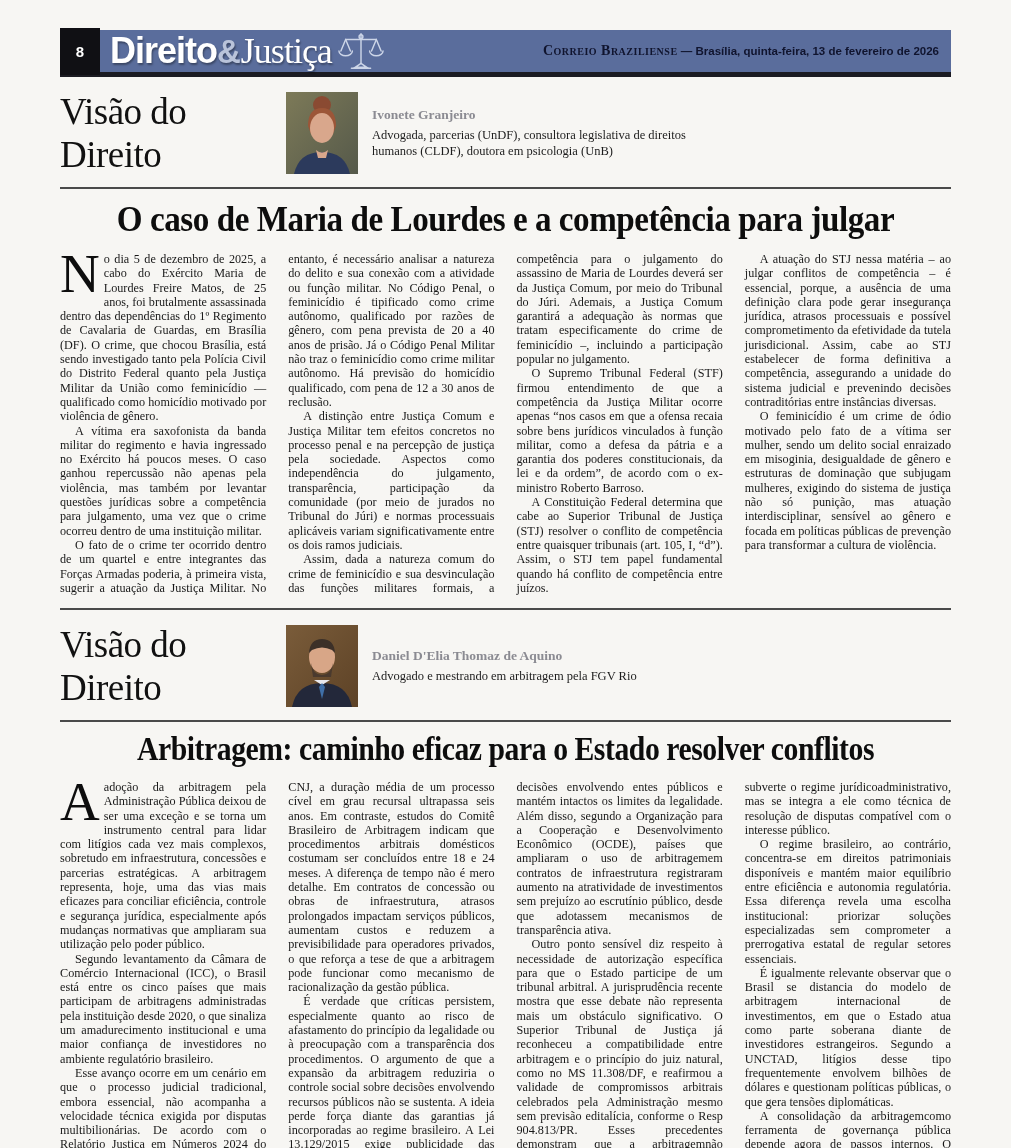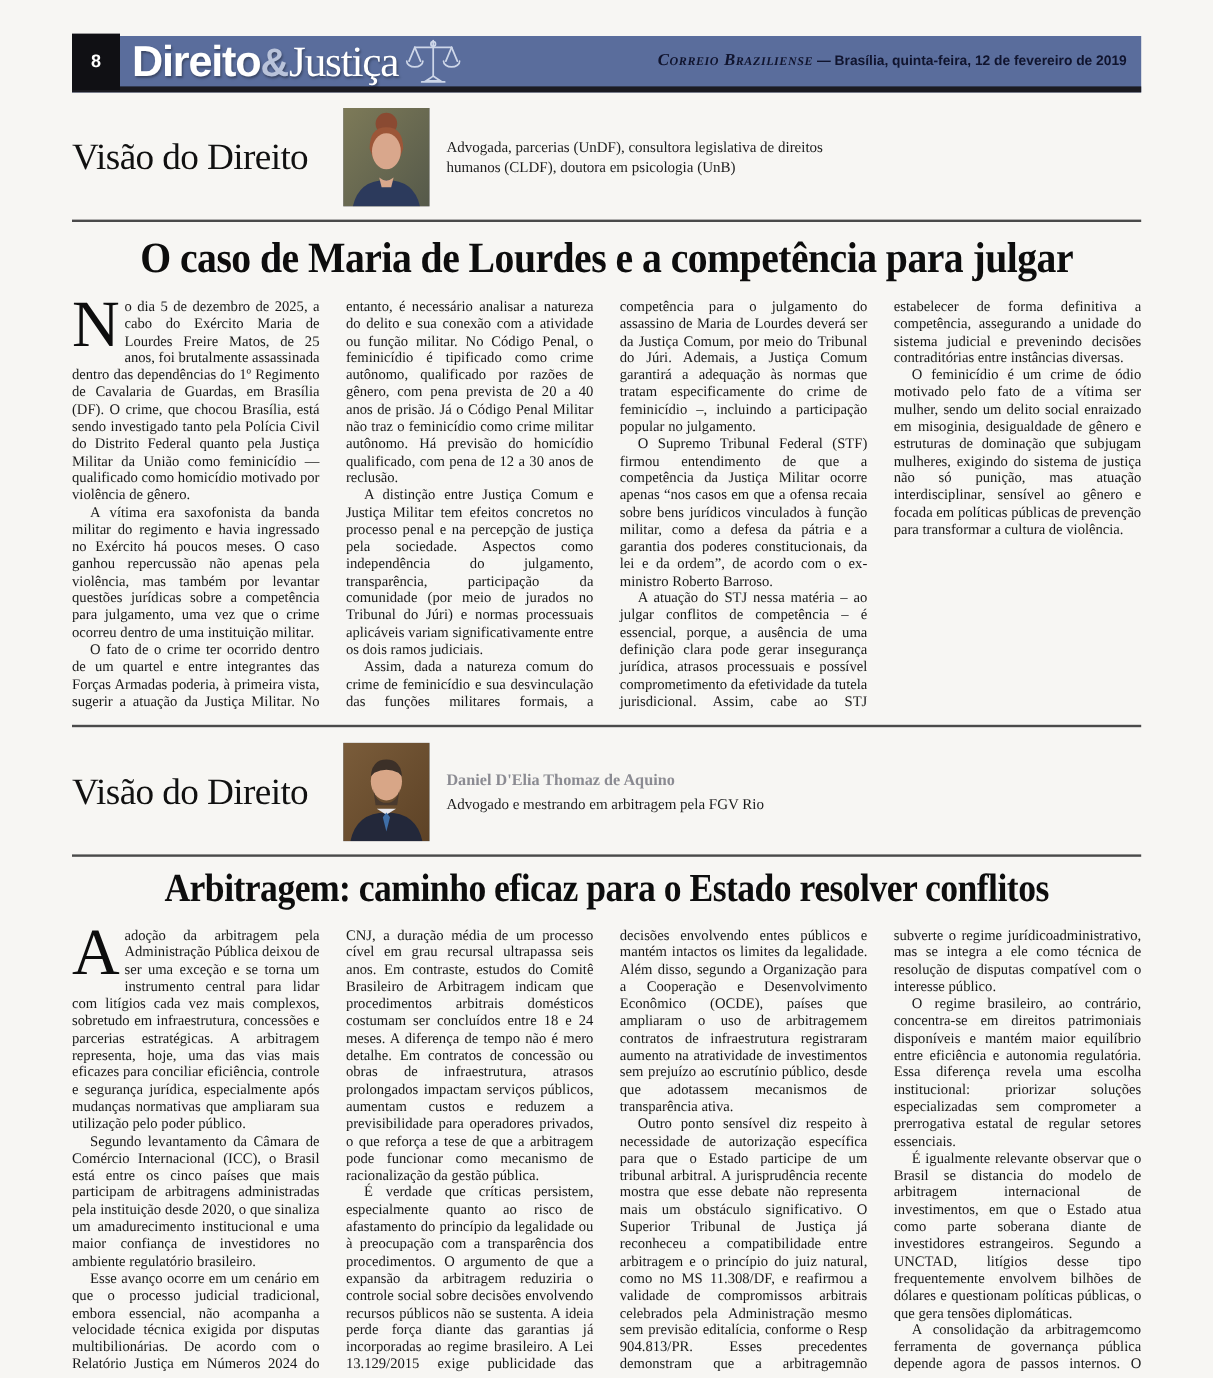"Correio Braziliense" .dateline .paper { font-style: italic -> none }
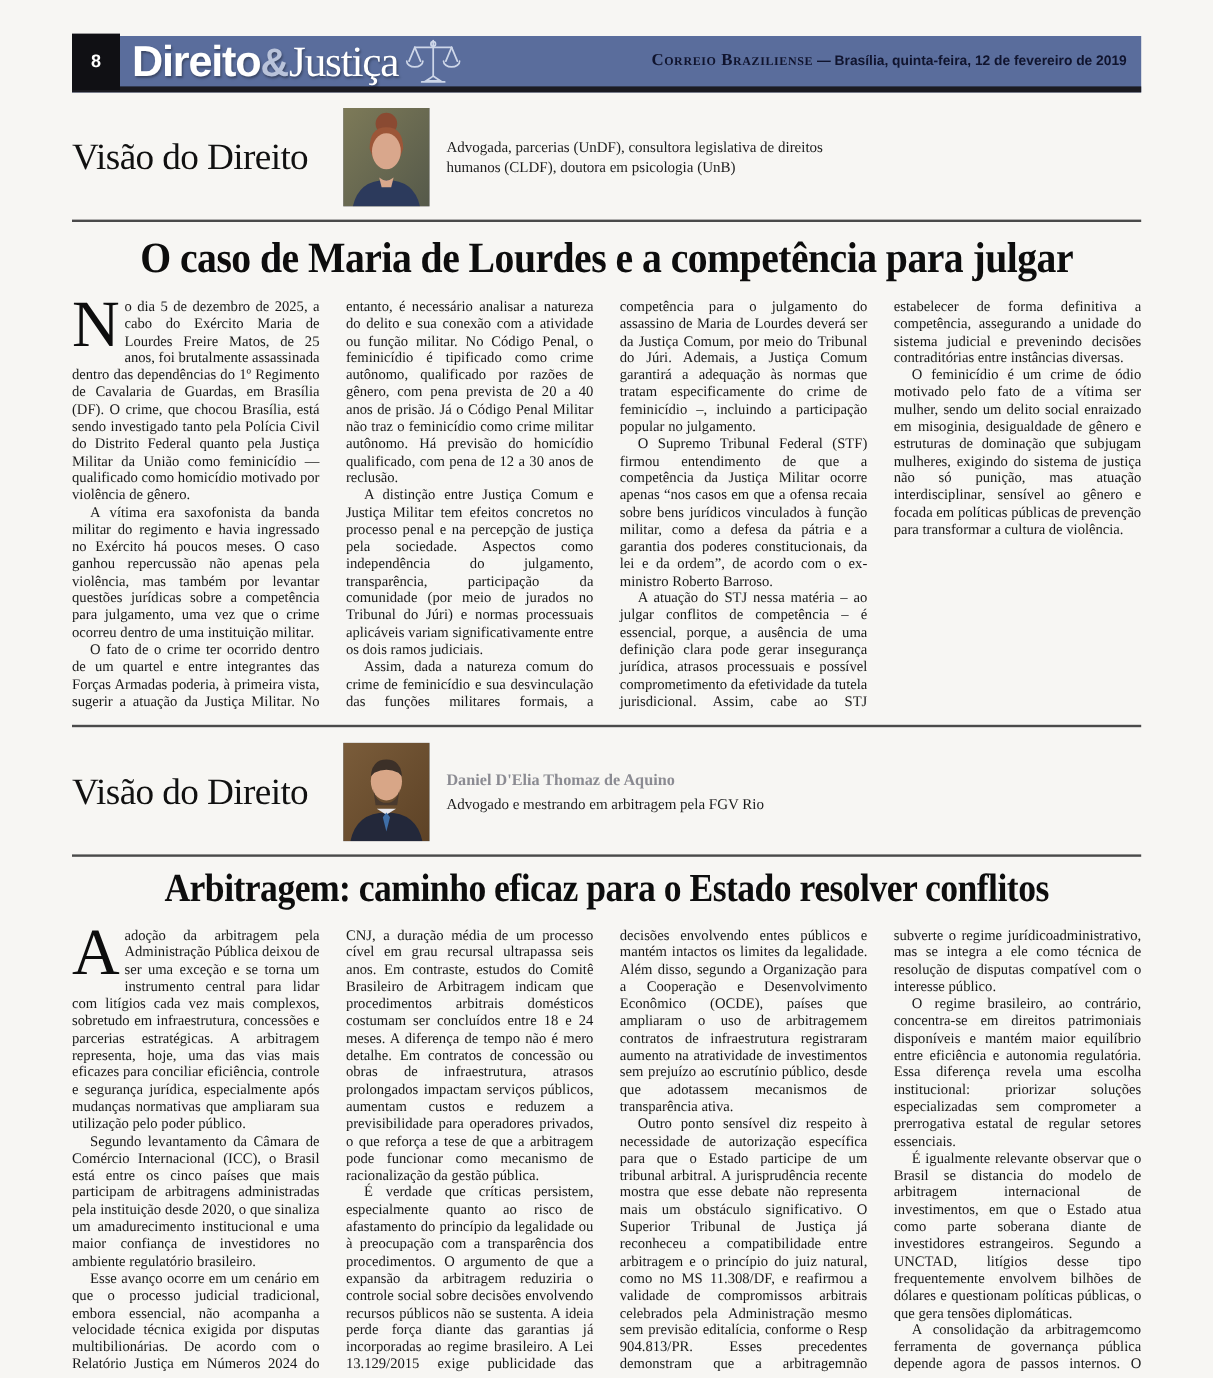"— Brasília, quinta-feira, 12 de" span { text: 12 de fevereiro de 2019 -> 13 de fevereiro de 2026 }
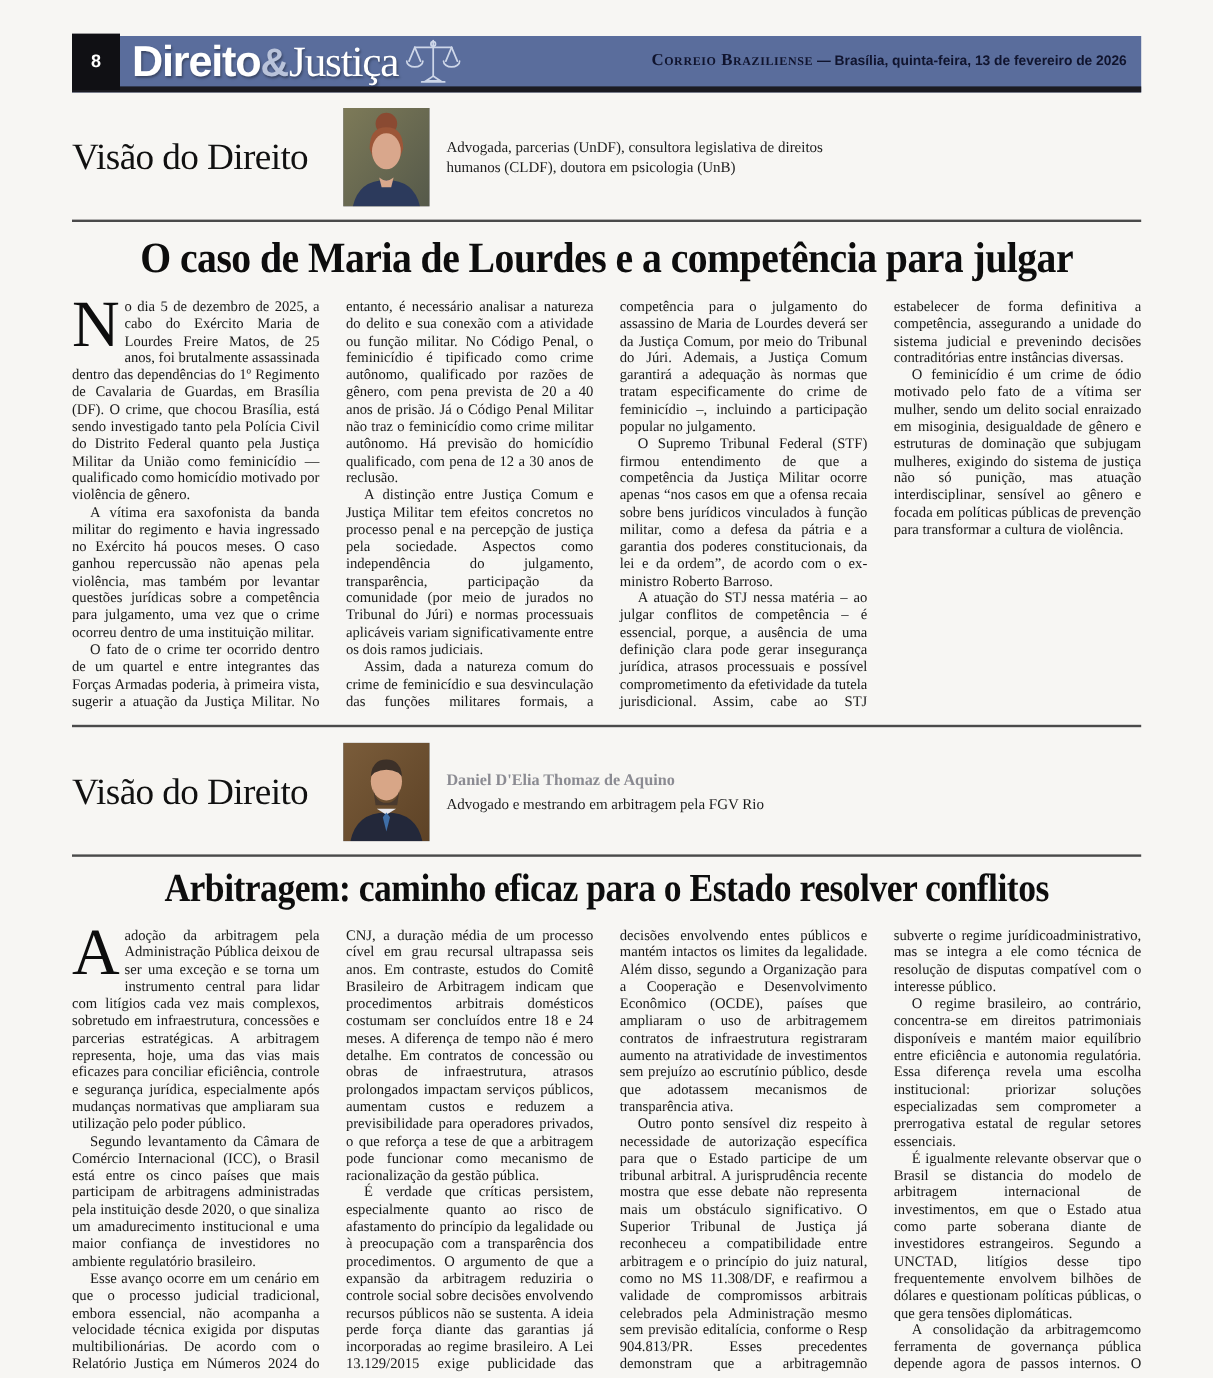"Visão do Direito" .kicker { font-size: 31px -> 37px }
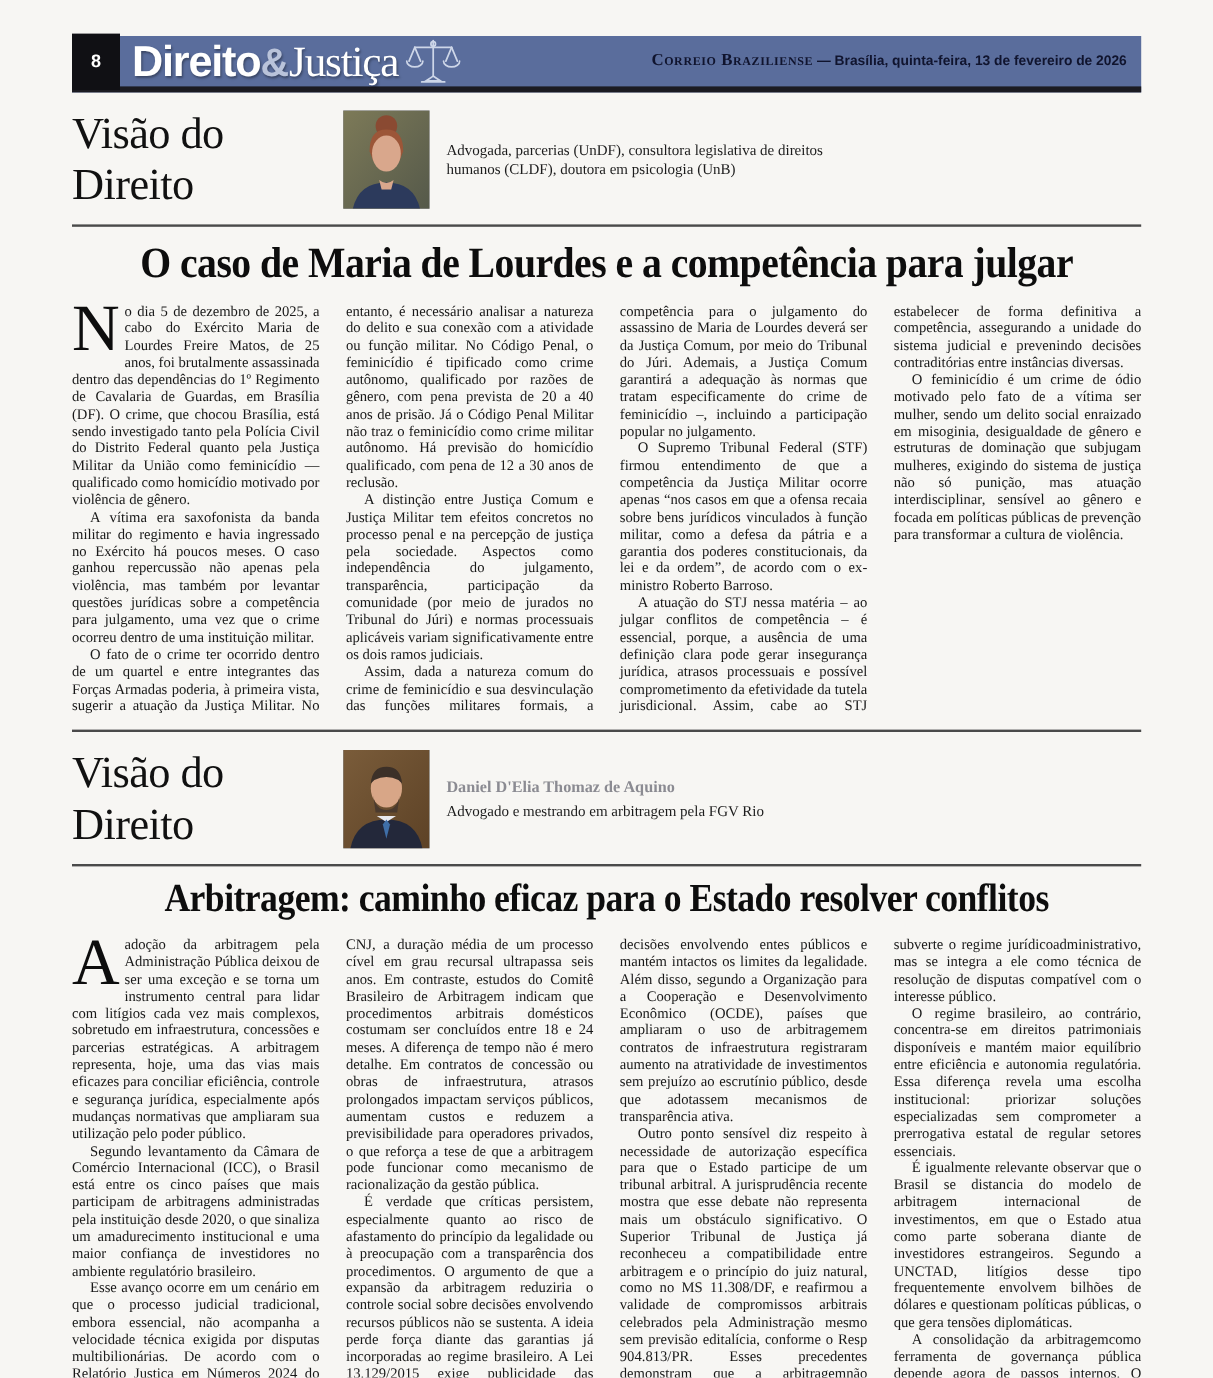"Ivonete Granjeiro" div.author-name { html: none -> <div>Ivonete Granjeiro</div> }
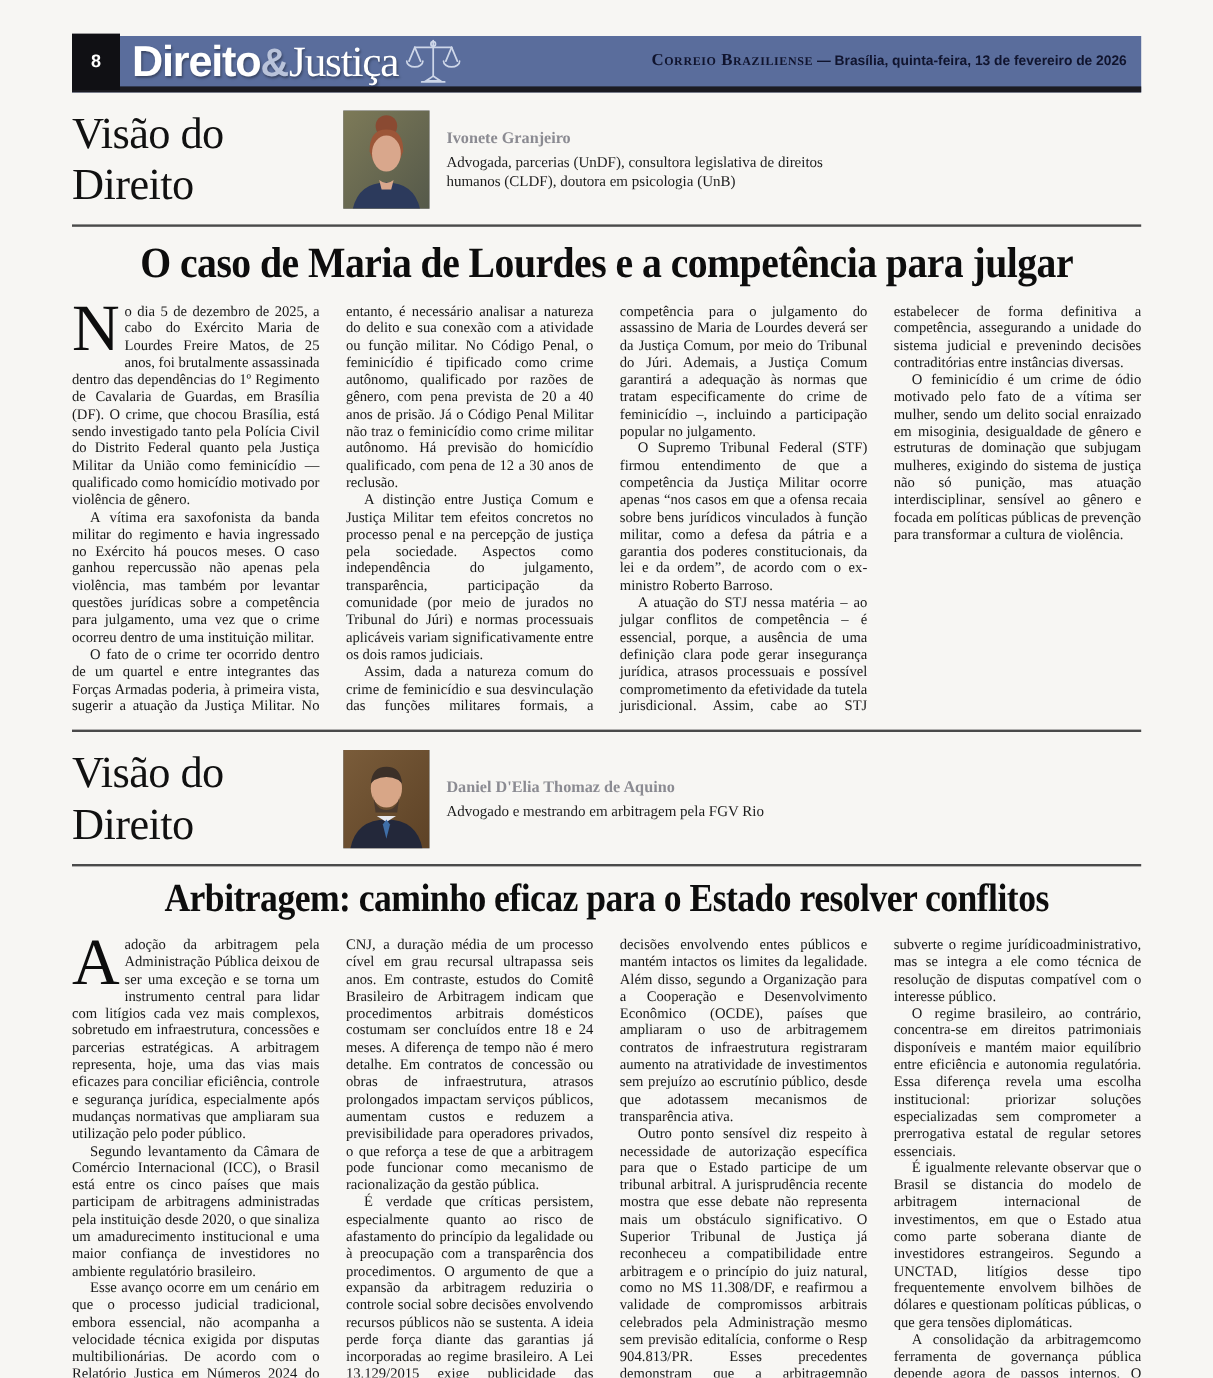"A Constituição Federal determina que" p.para { html: none -> <p>A Constituição Federal determina que cabe ao Superior Tribunal de Justiça (STJ) resolver o conflito de competência entre quaisquer tribunais (art. 105, I, “d”). Assim, o STJ tem papel fundamental quando há conflito de competência entre juízos.</p> }
